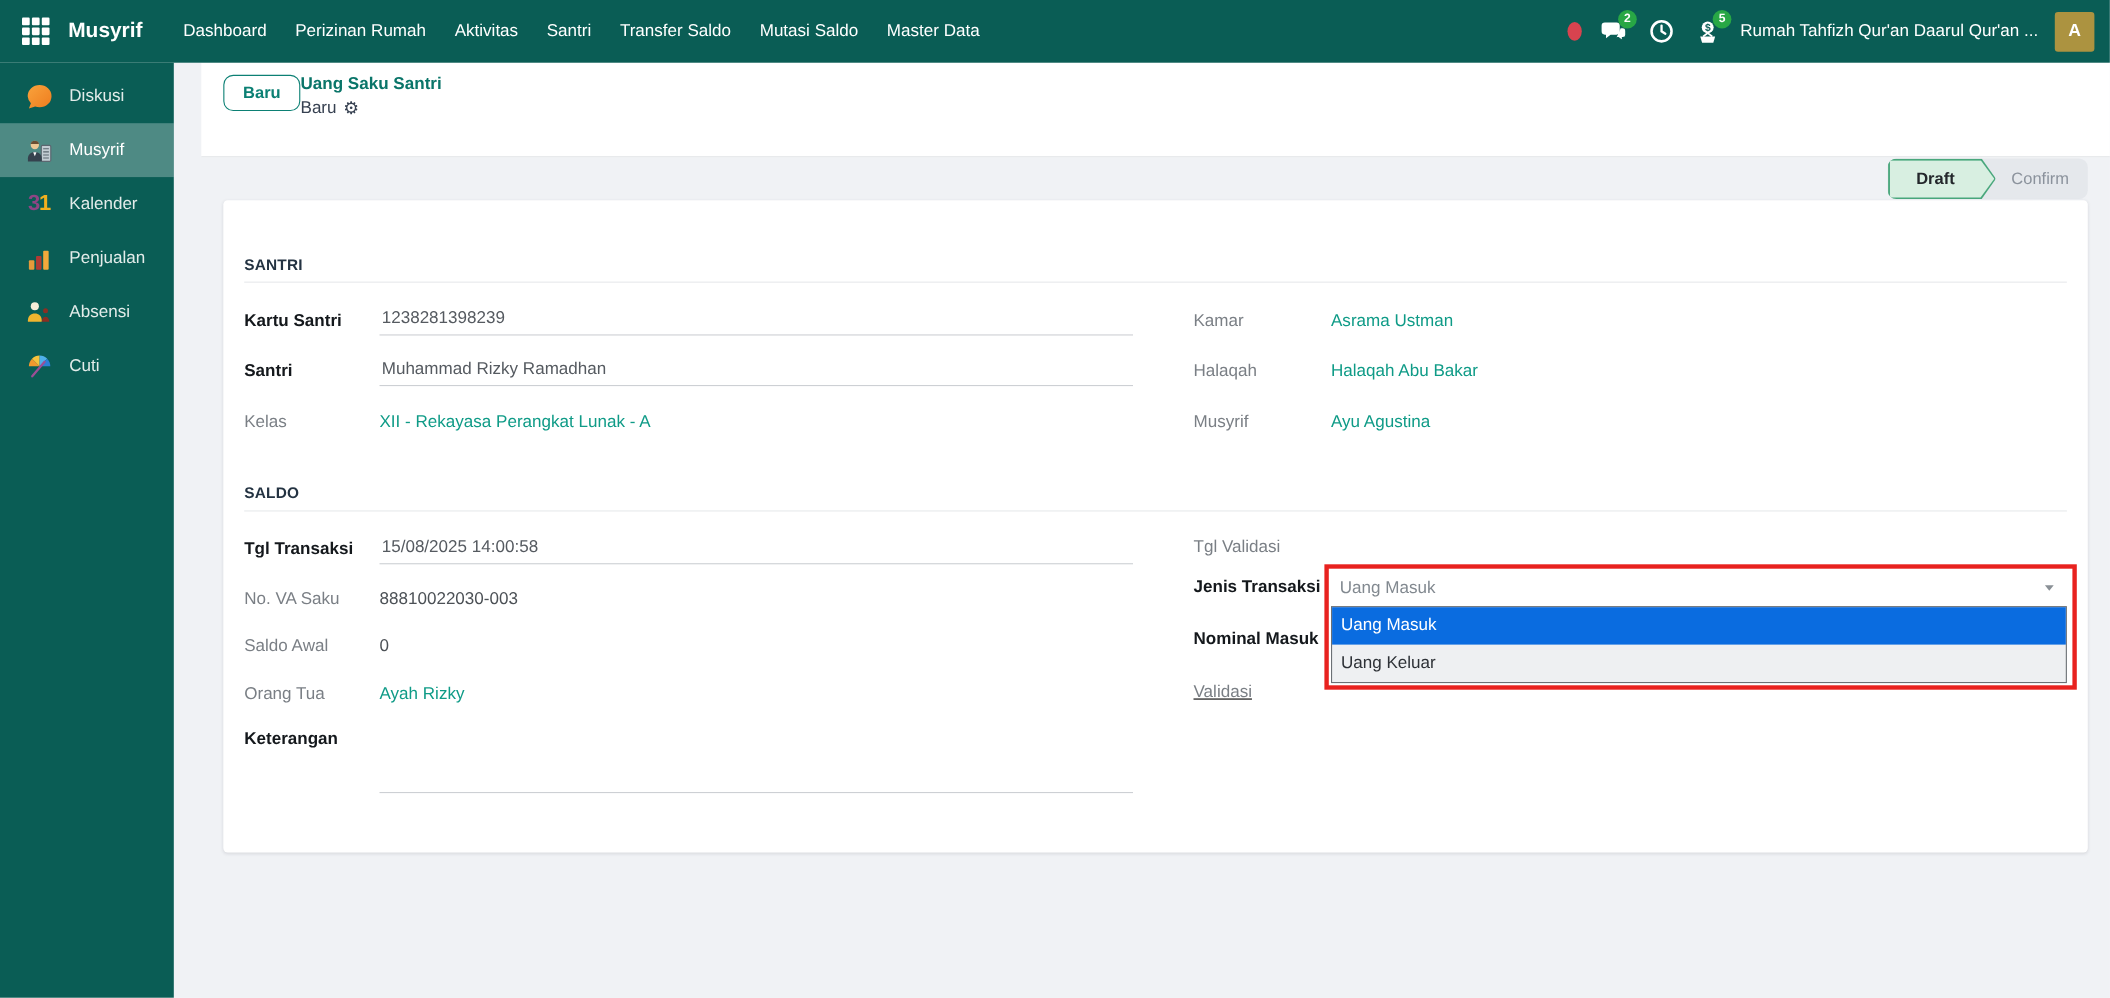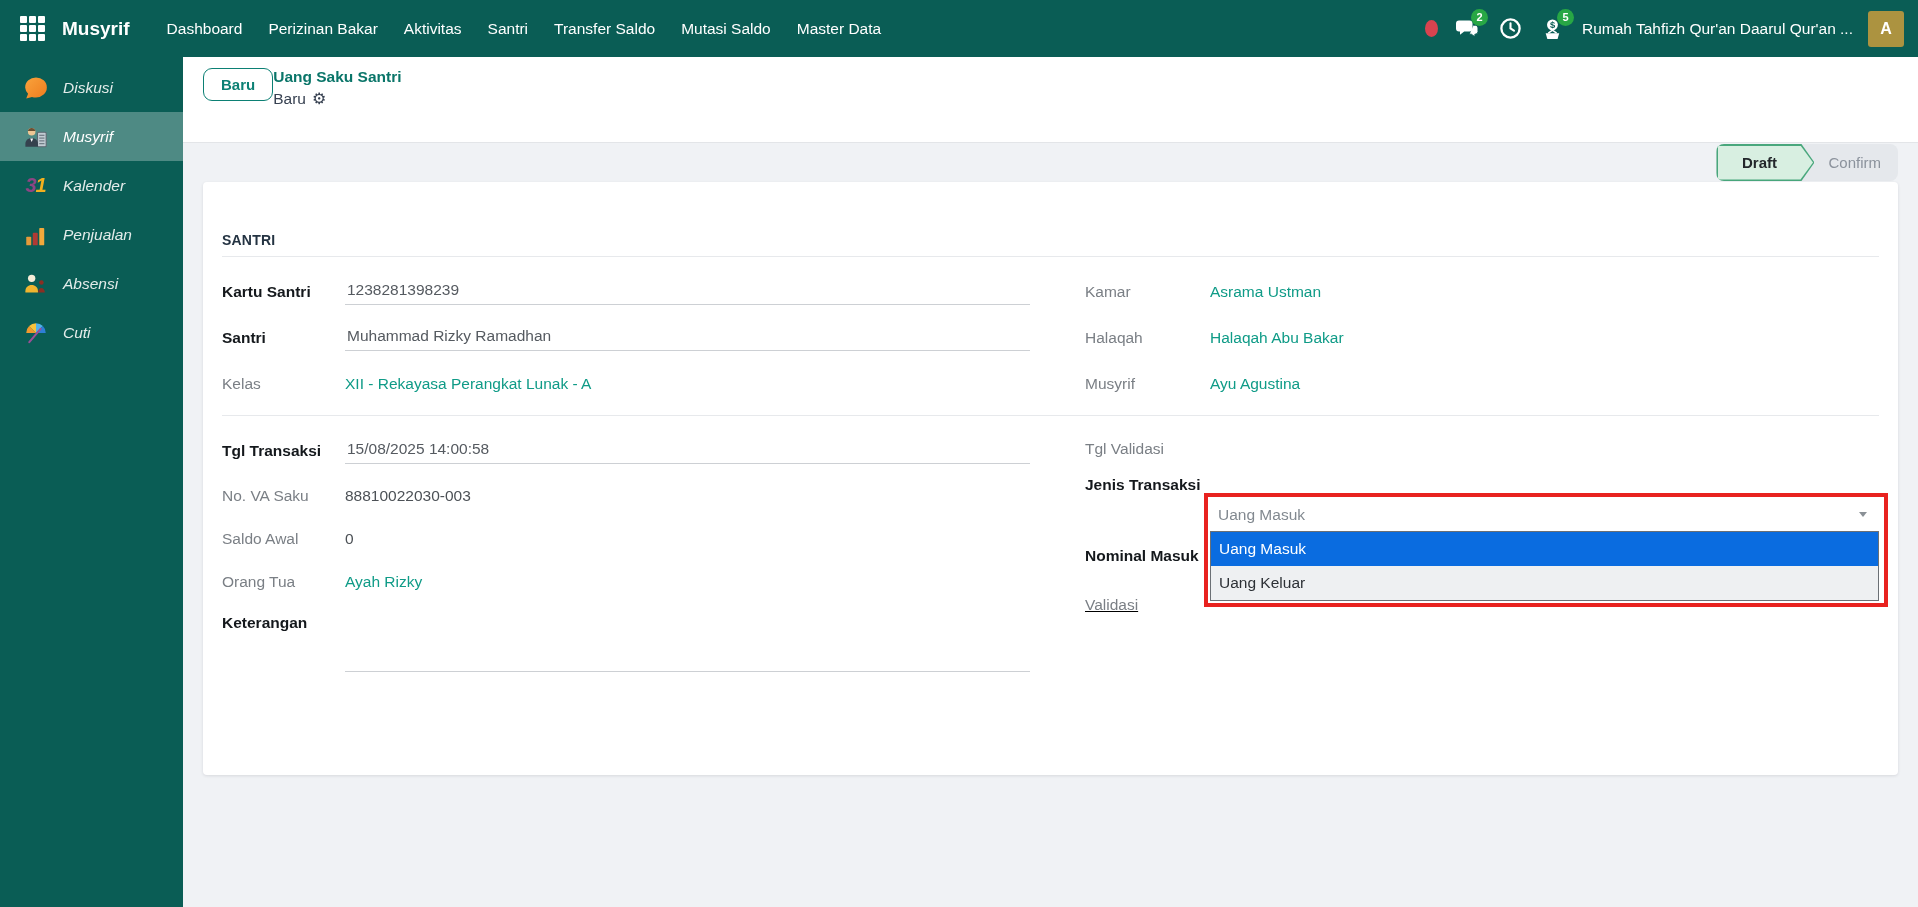"Perizinan Bakar" div.menu-item { text: Bakar -> Rumah }
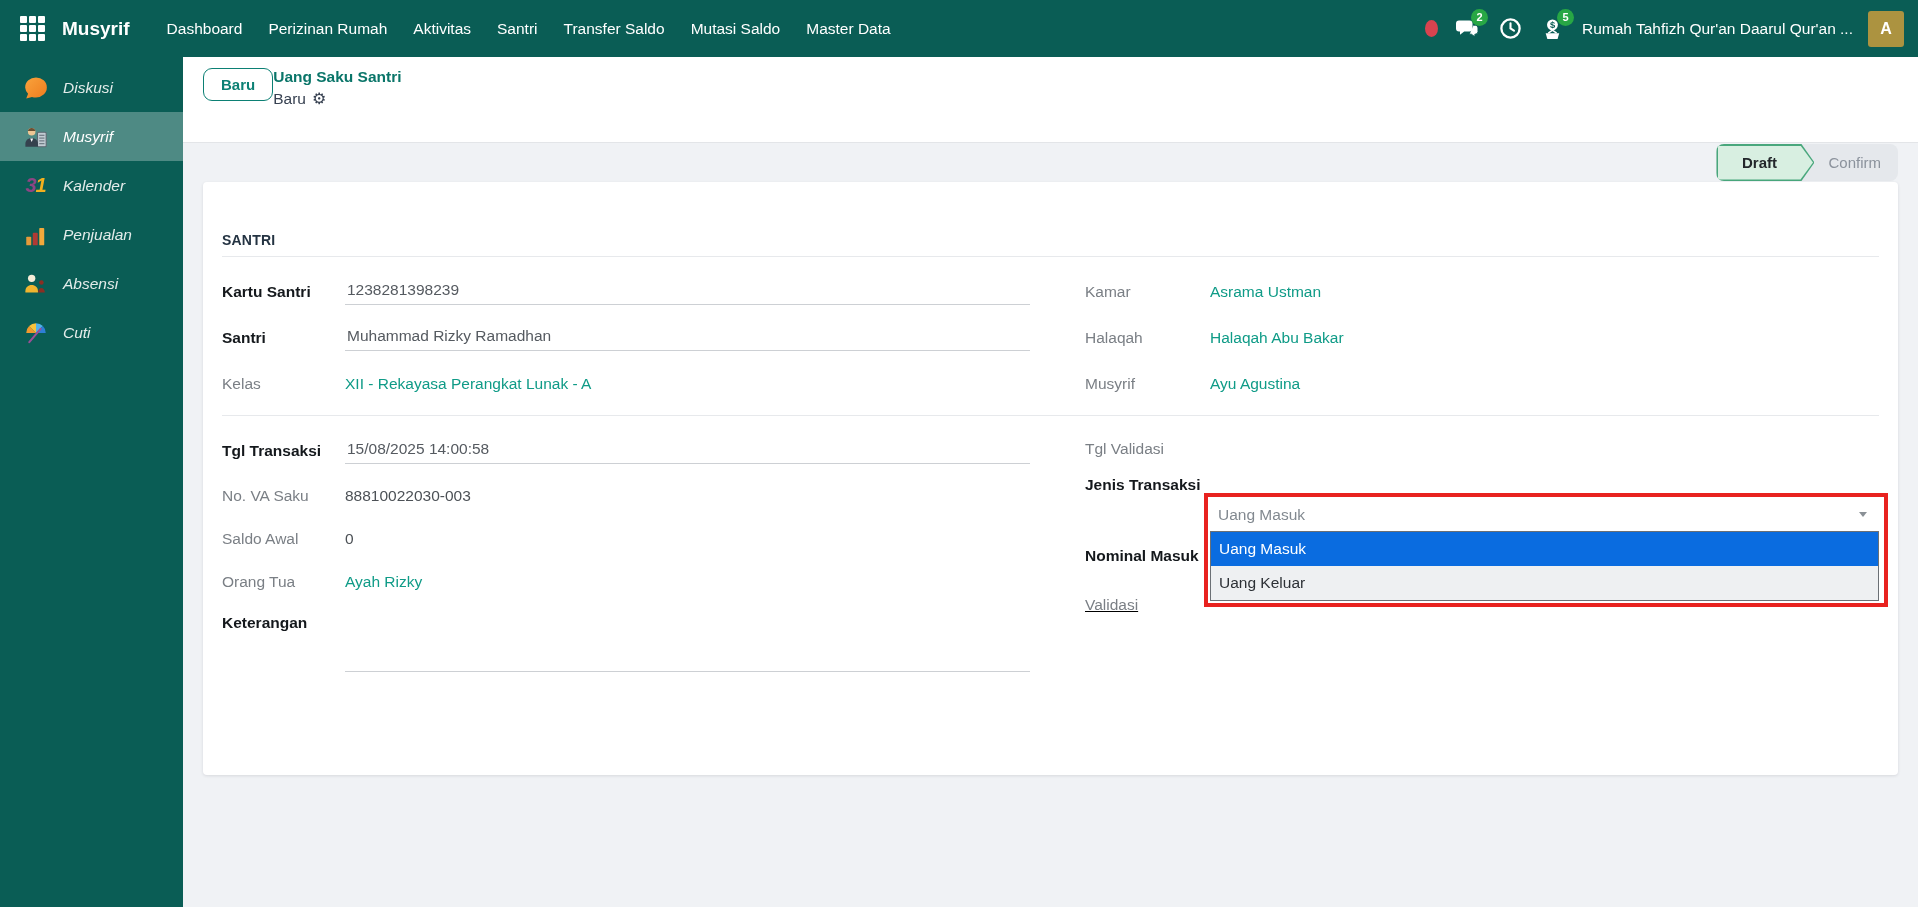"Diskusi" .sidebar { font-style: italic -> none; width: 183px -> 158px }
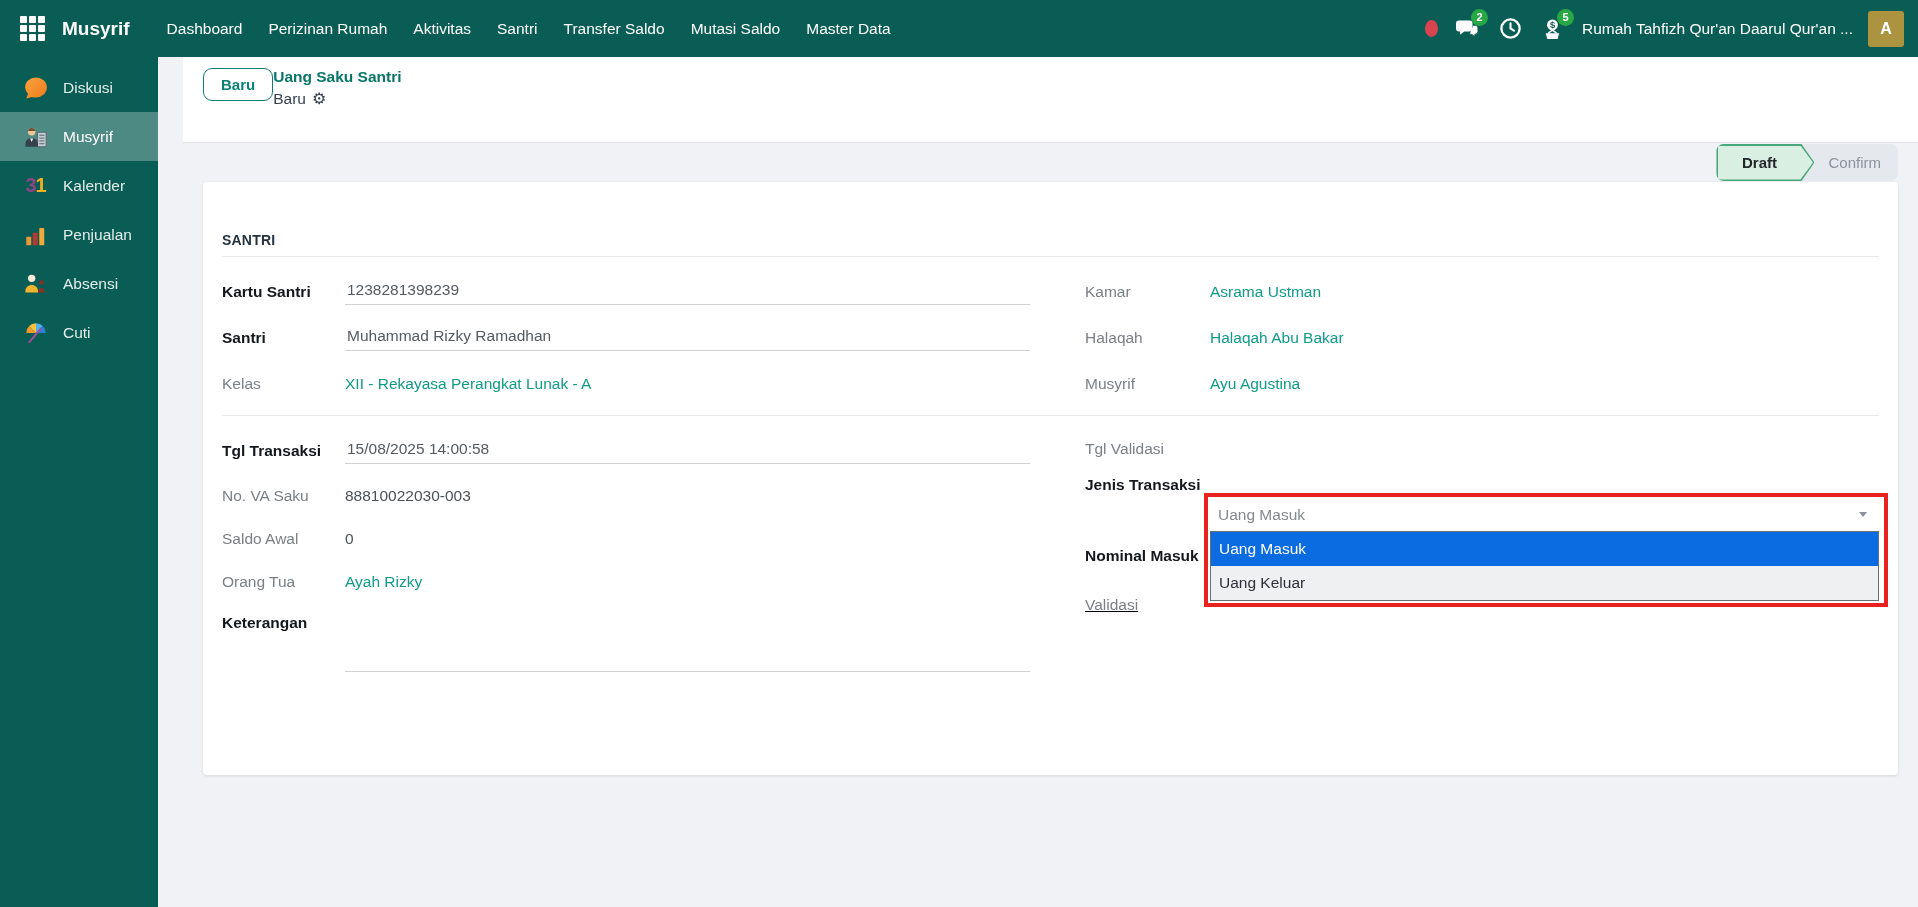"SALDO" div.section-title { html: none -> <div>SALDO</div> }
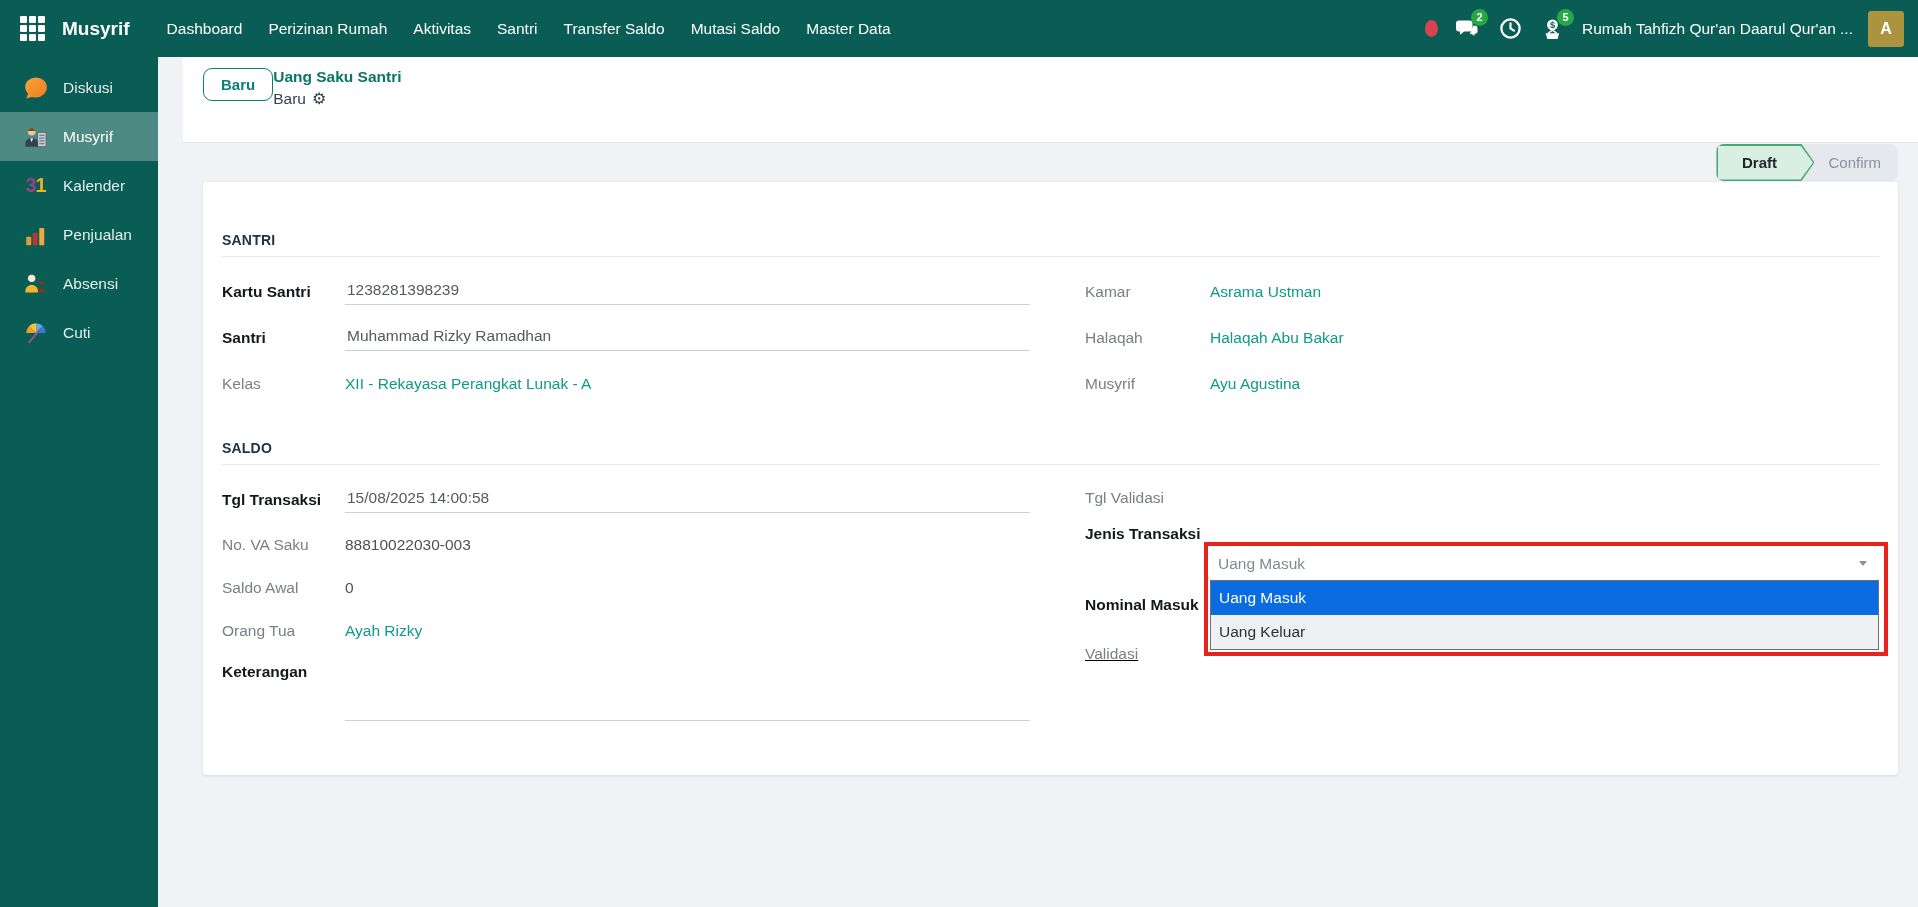"Uang Masuk" .sel-wrap { margin-top: 29px -> none }
